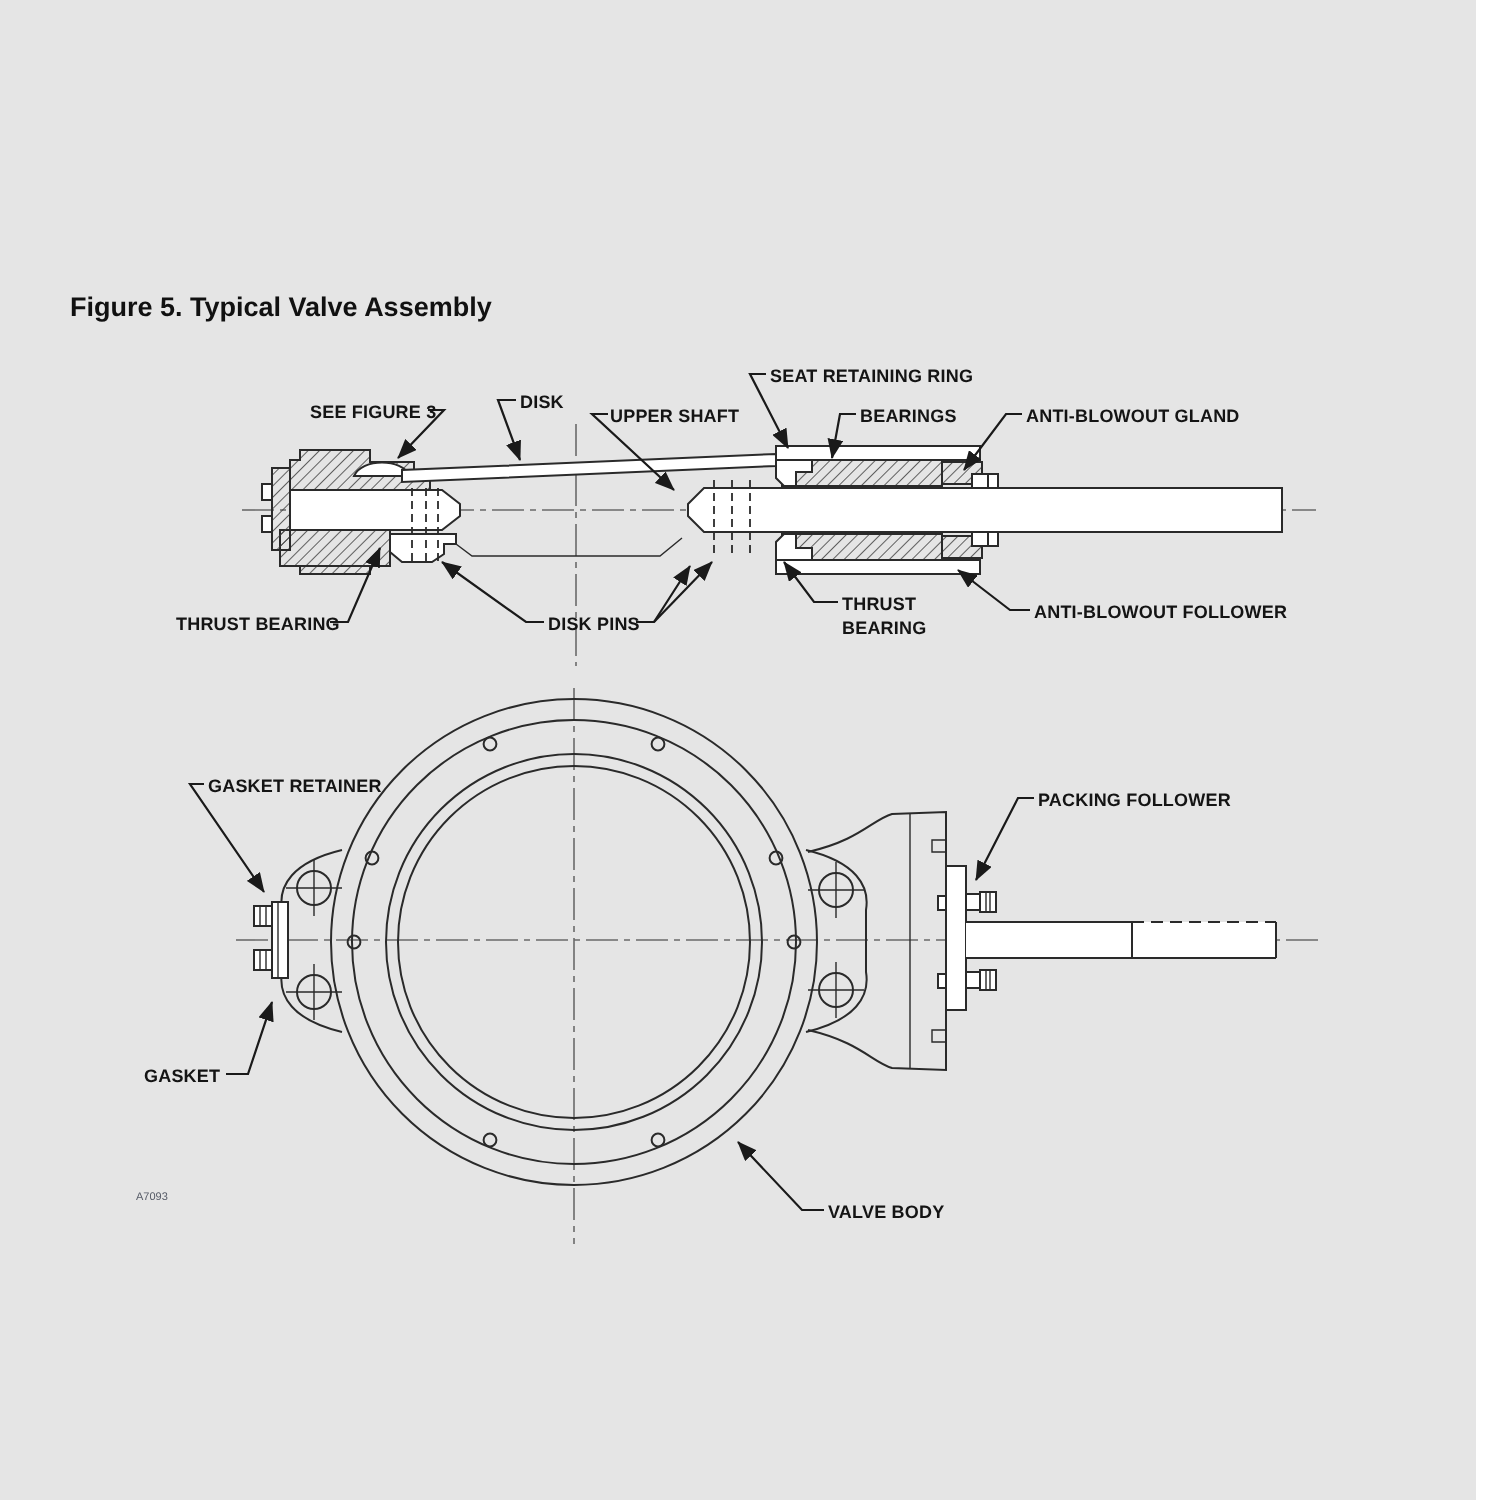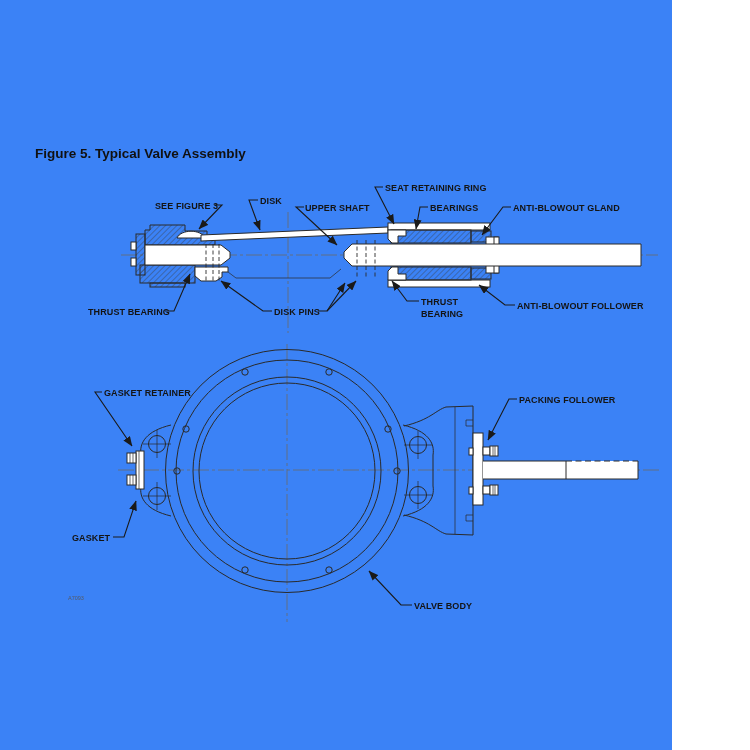"Figure 5. Typical Valve Assembly" .page { background: #3b82f6 -> #e5e5e5; width: 672px -> 738px }
